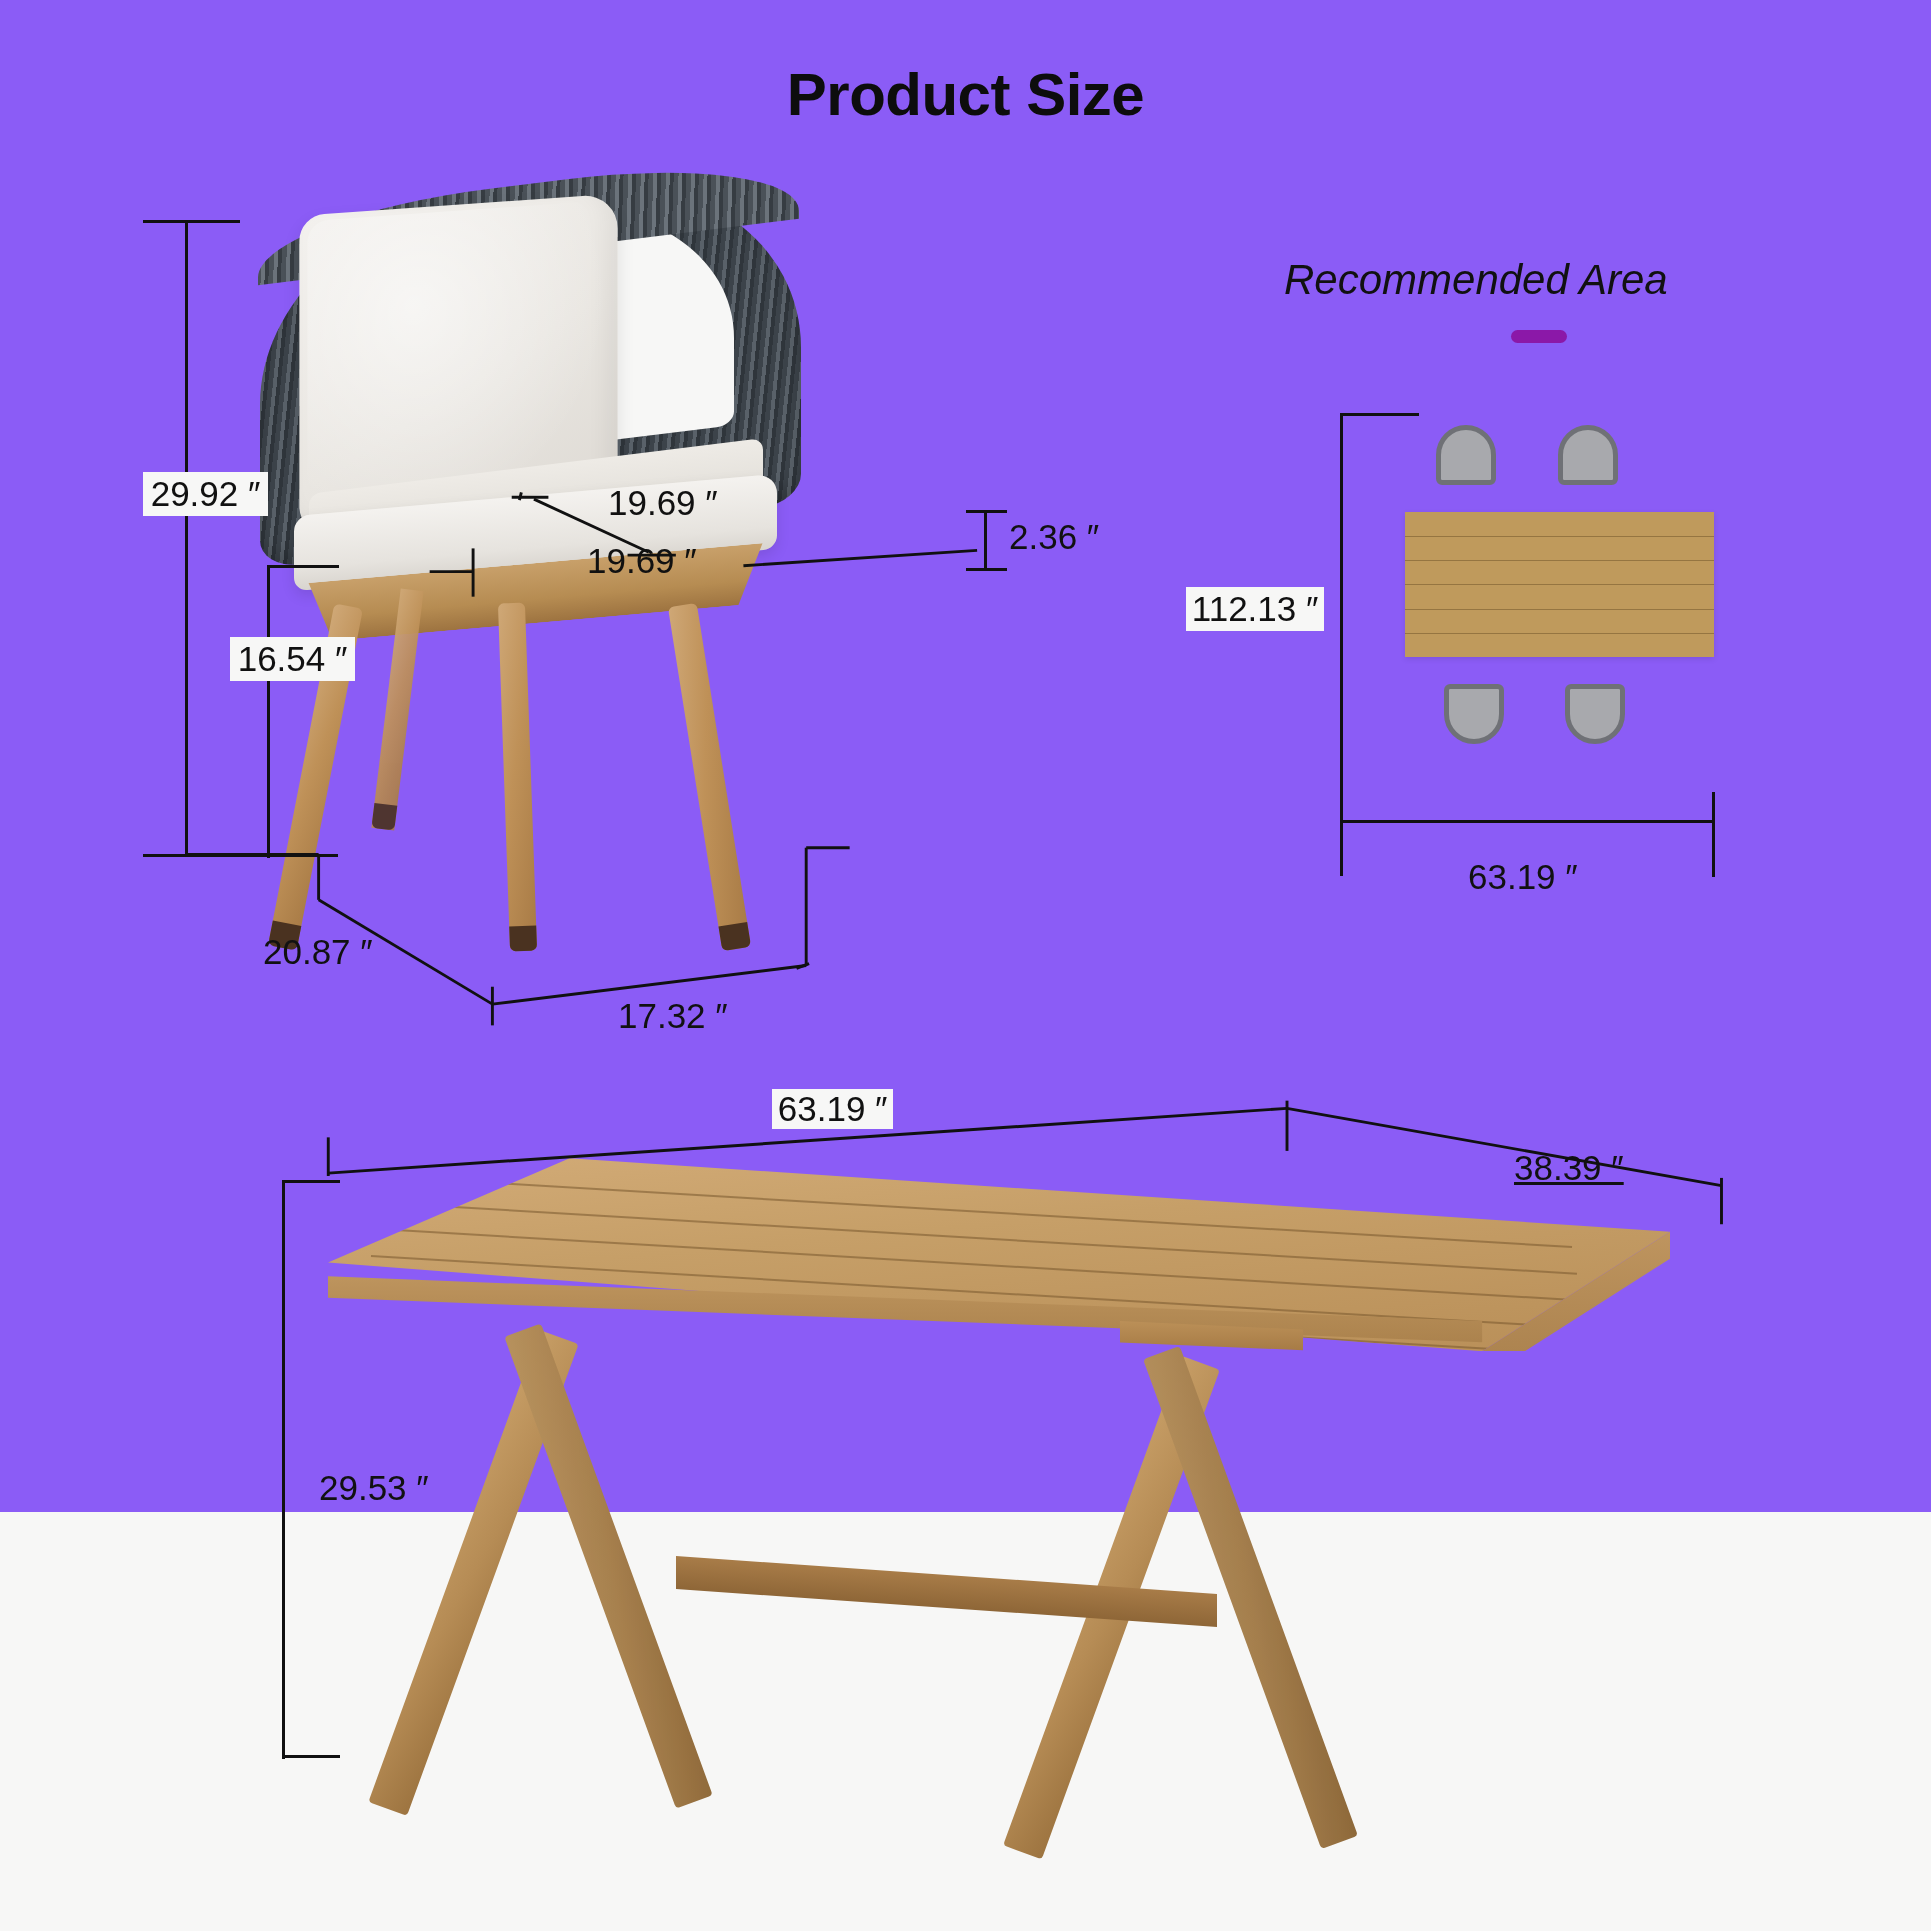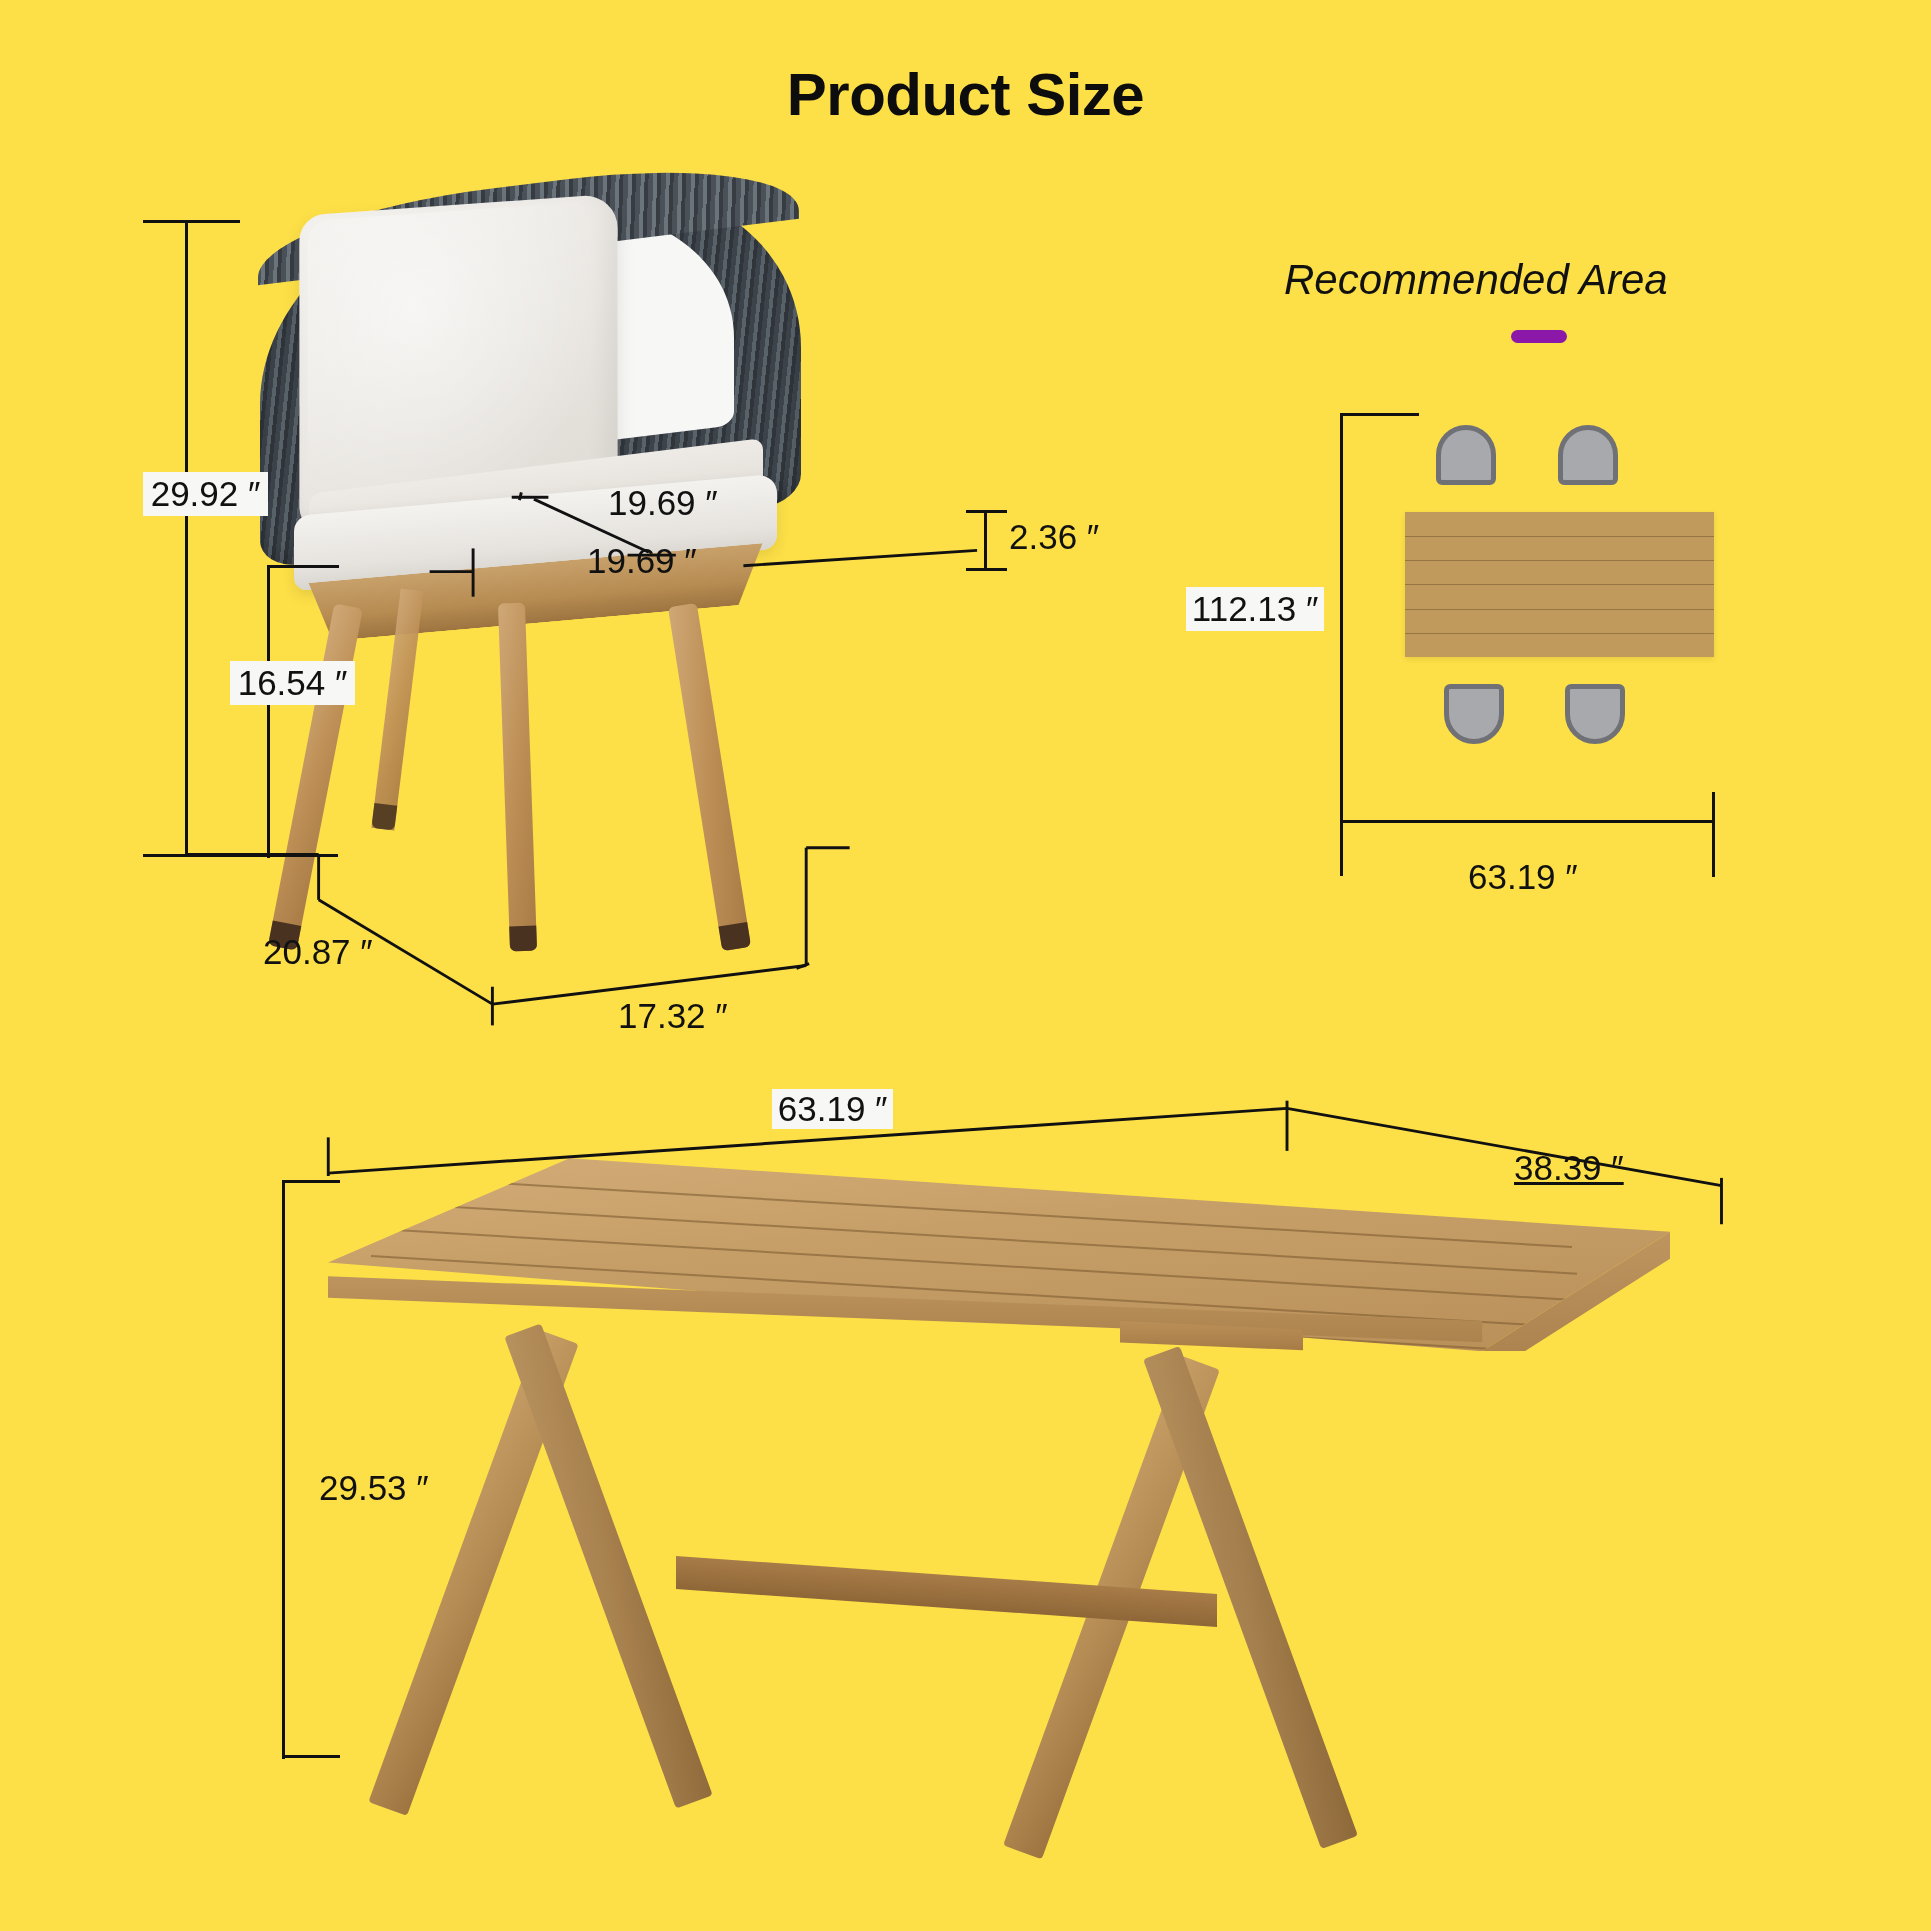"Product Size" #root { background: #fde047 -> #8b5cf6; height: 1931px -> 1512px }
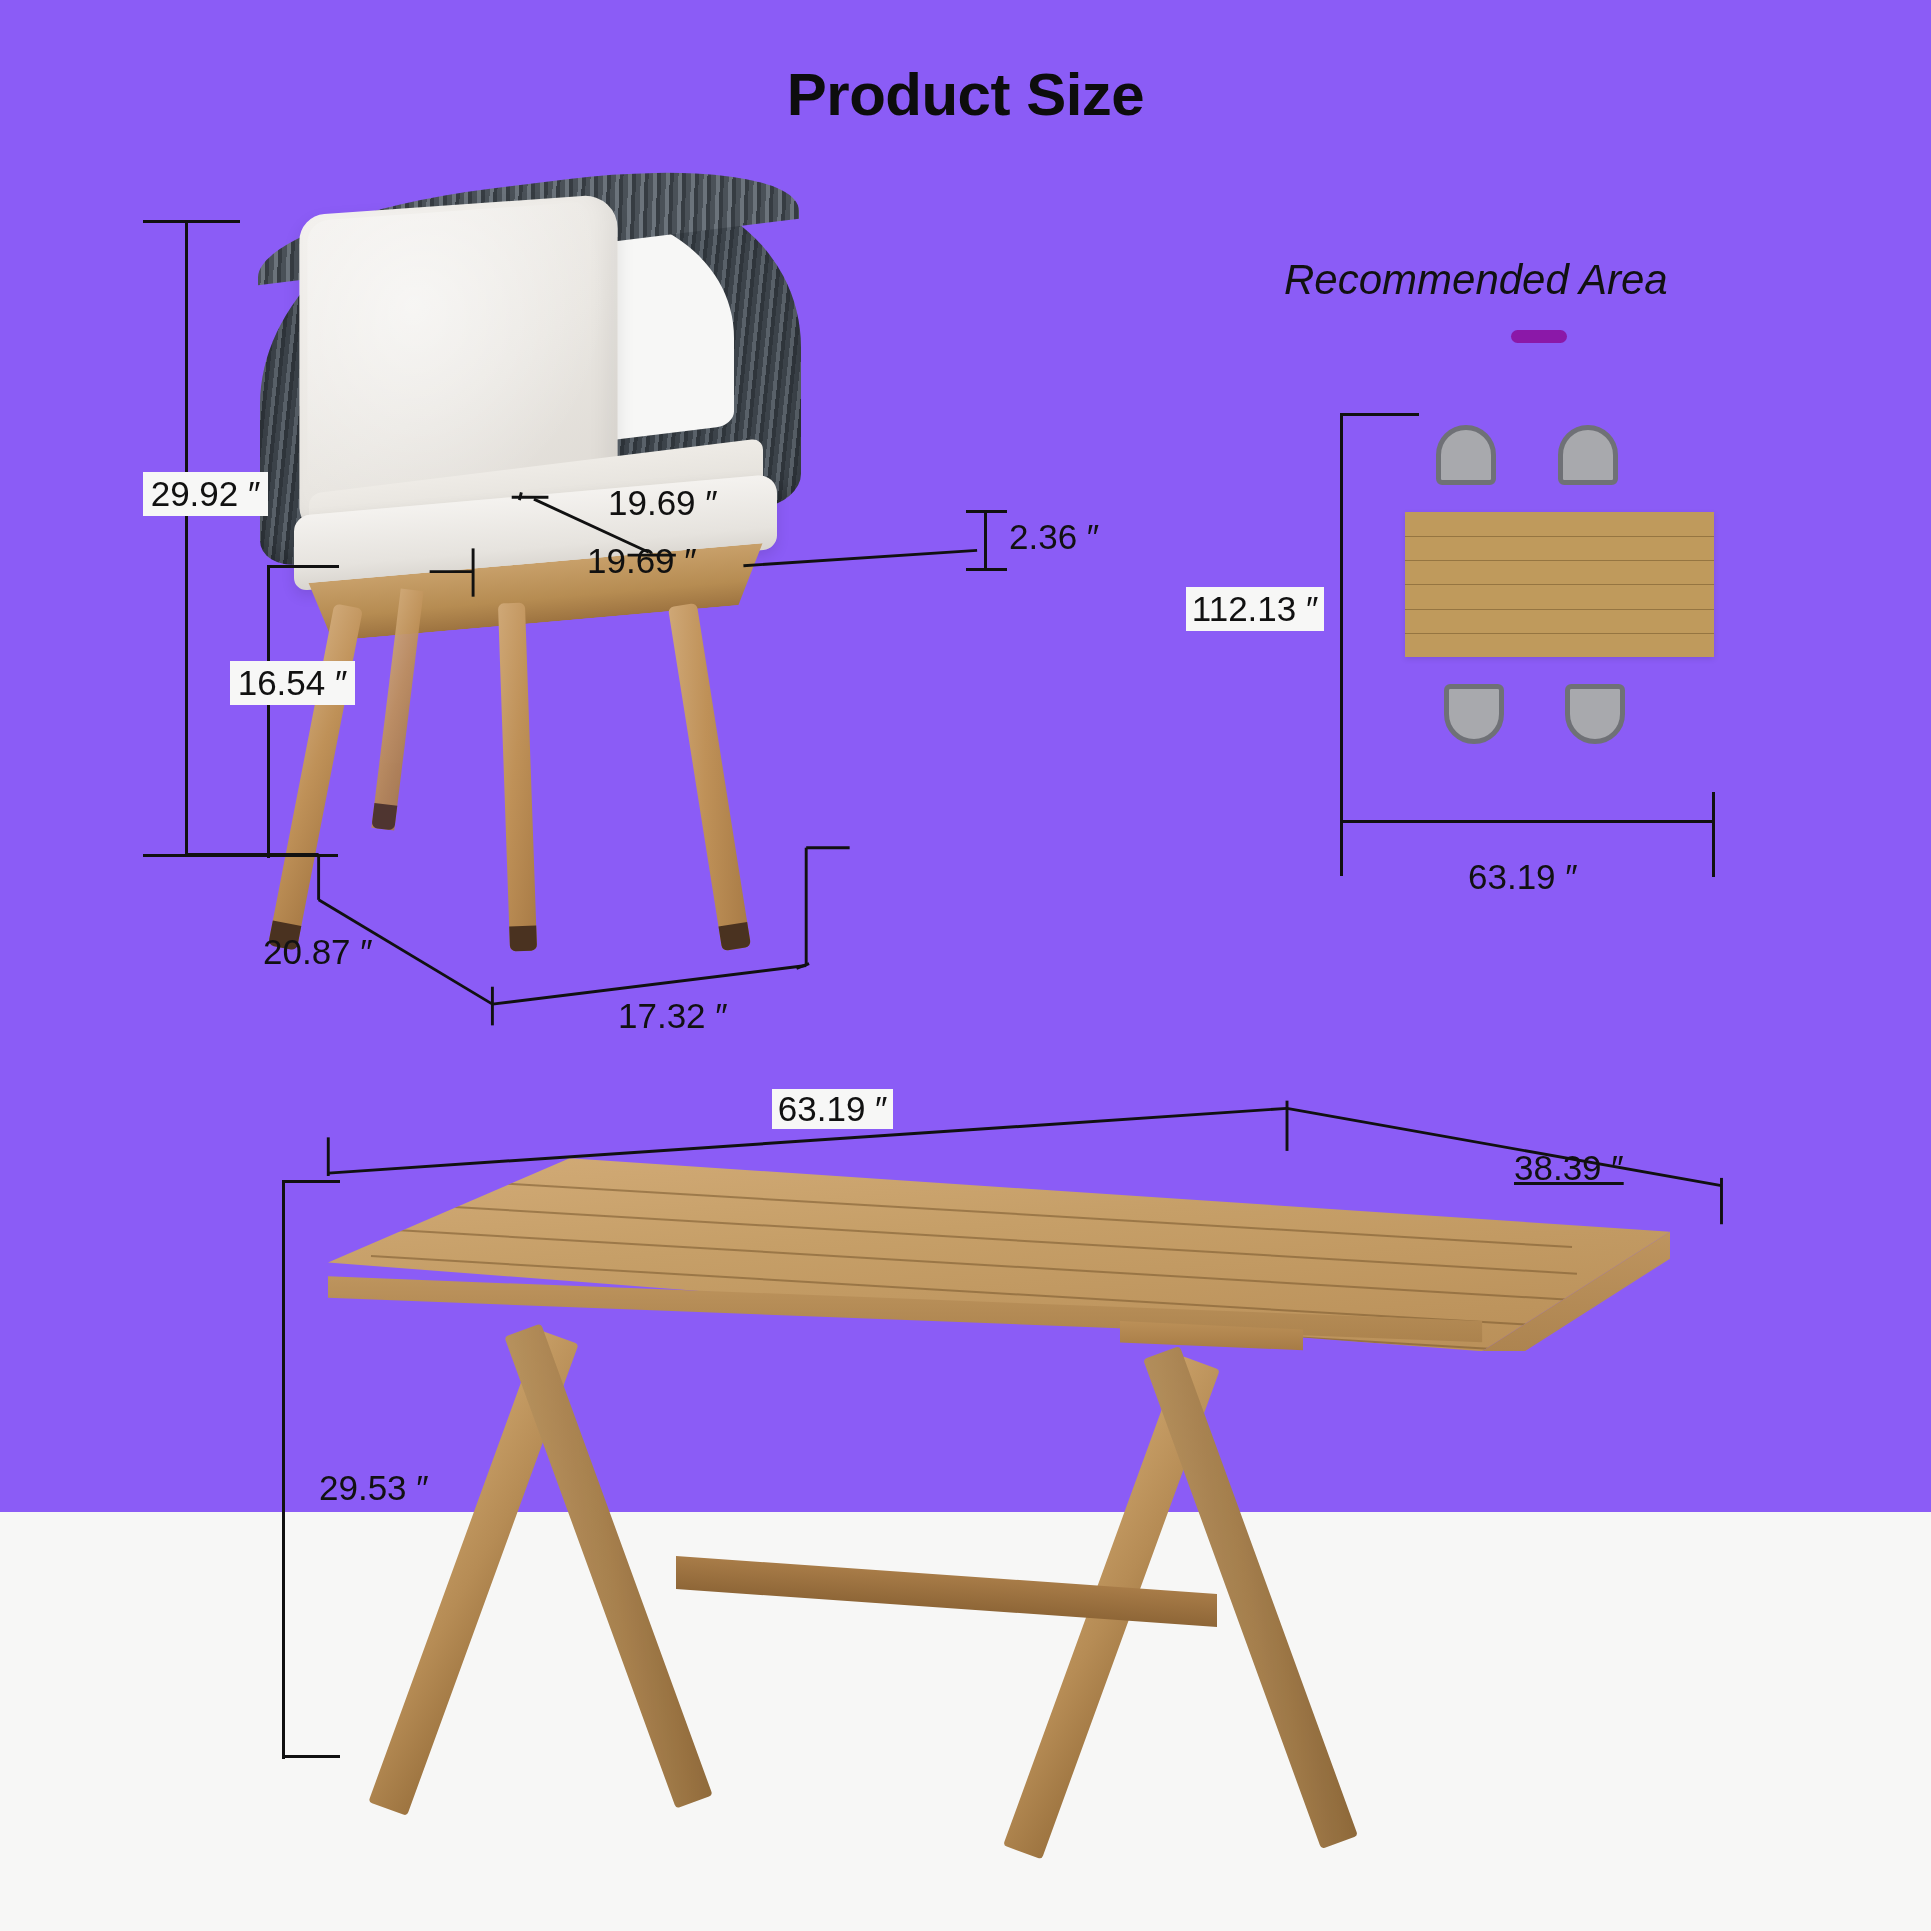"16.54 ″" div.dim-label { top: 661px -> 637px }
